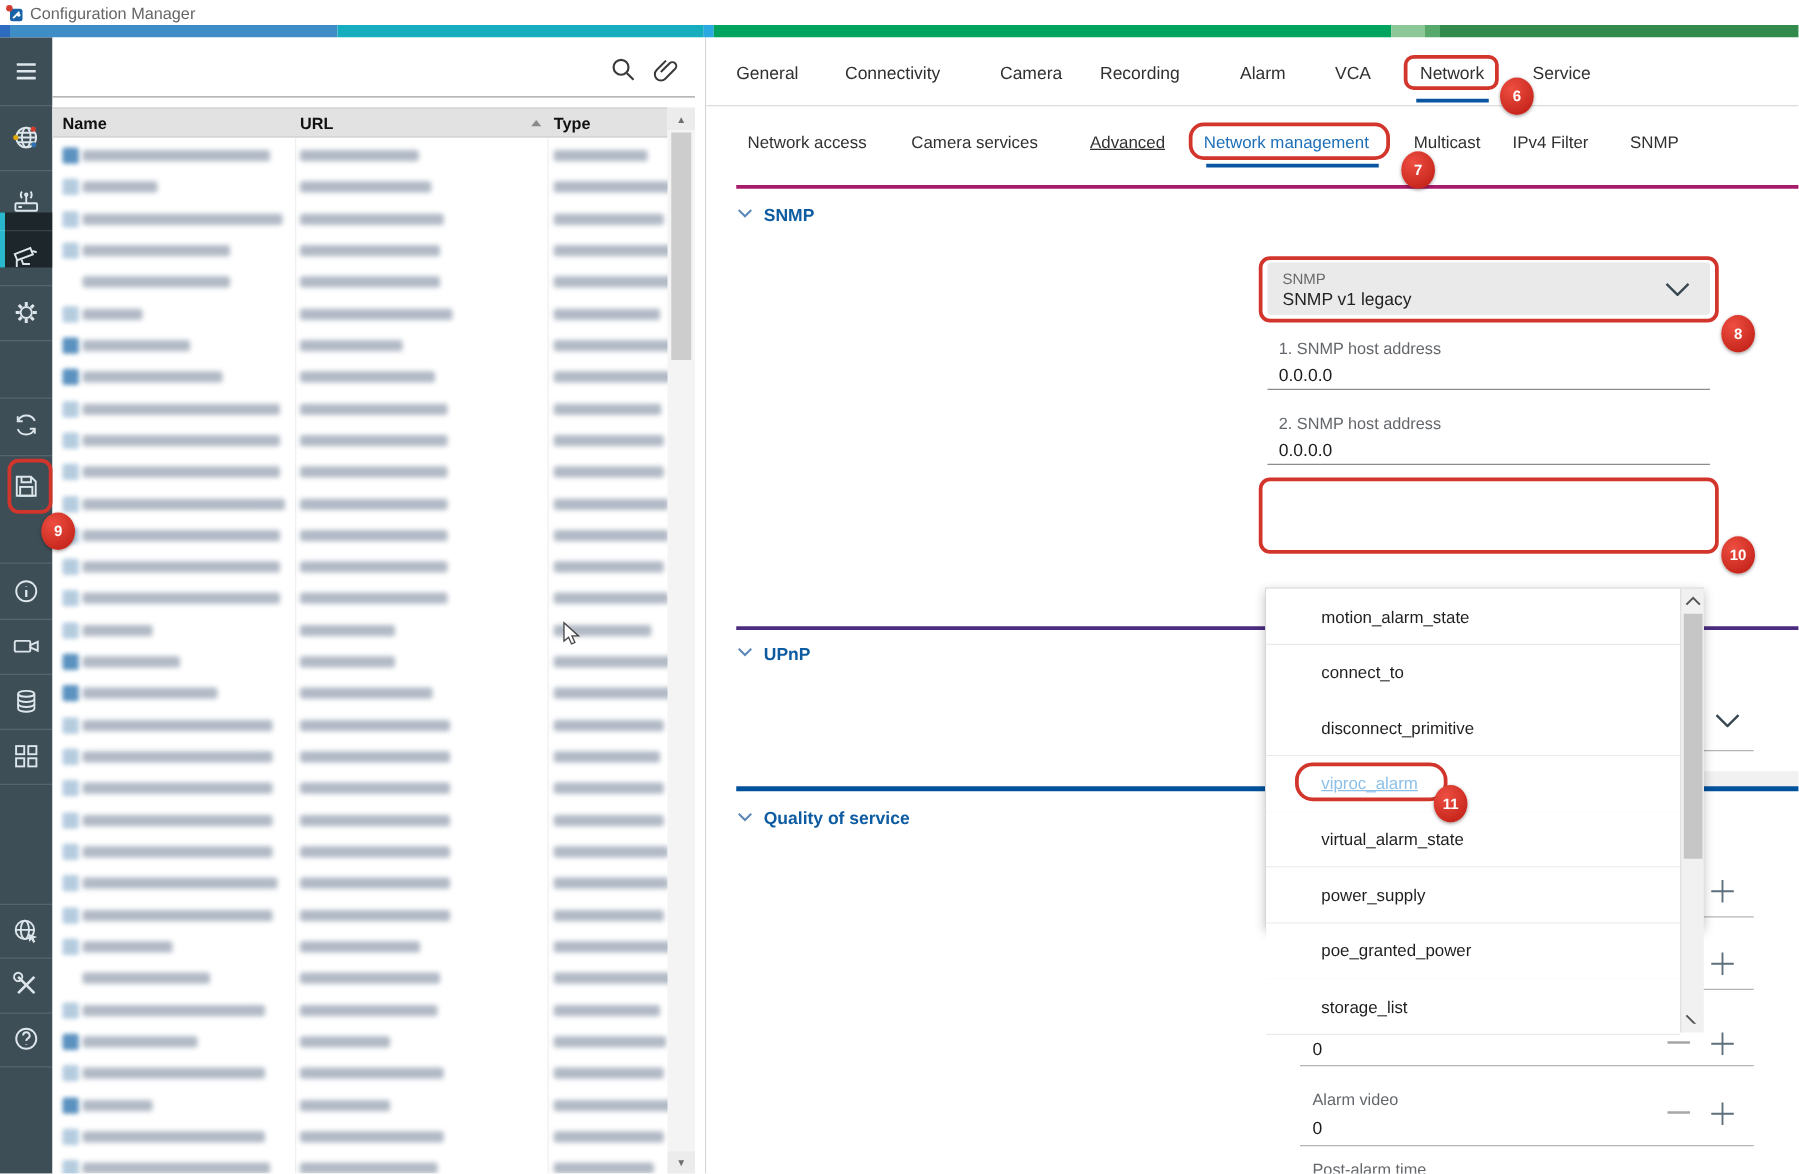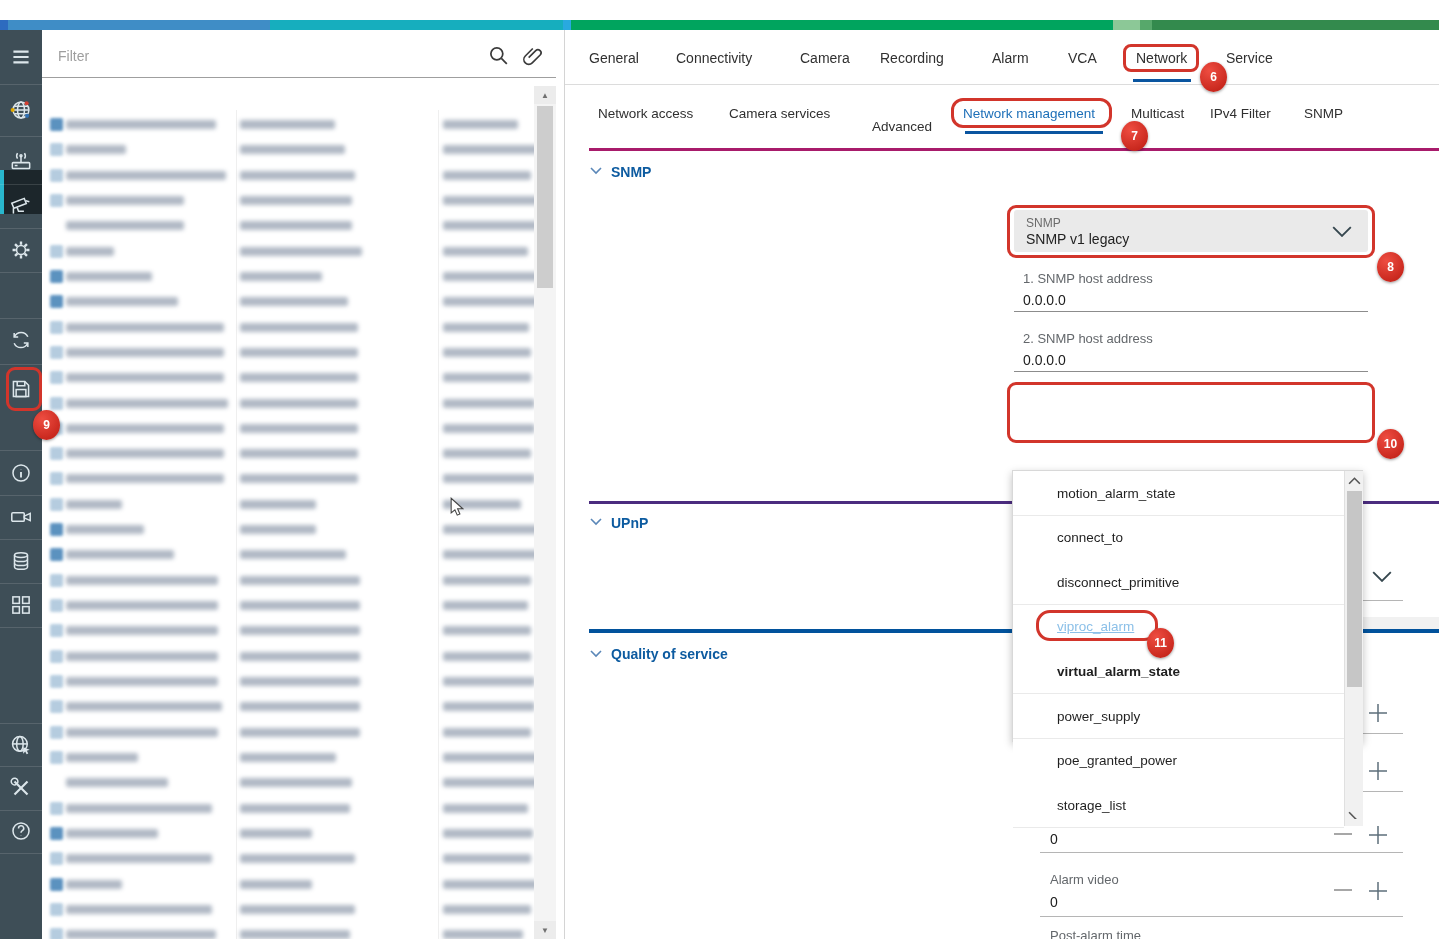"Configuration Manager" div { html: none -> <div> <svg> <rect></rect> <path></path> <circle></circle> <circle></circle> </svg> <span>Configuration Manager</span> </div> }
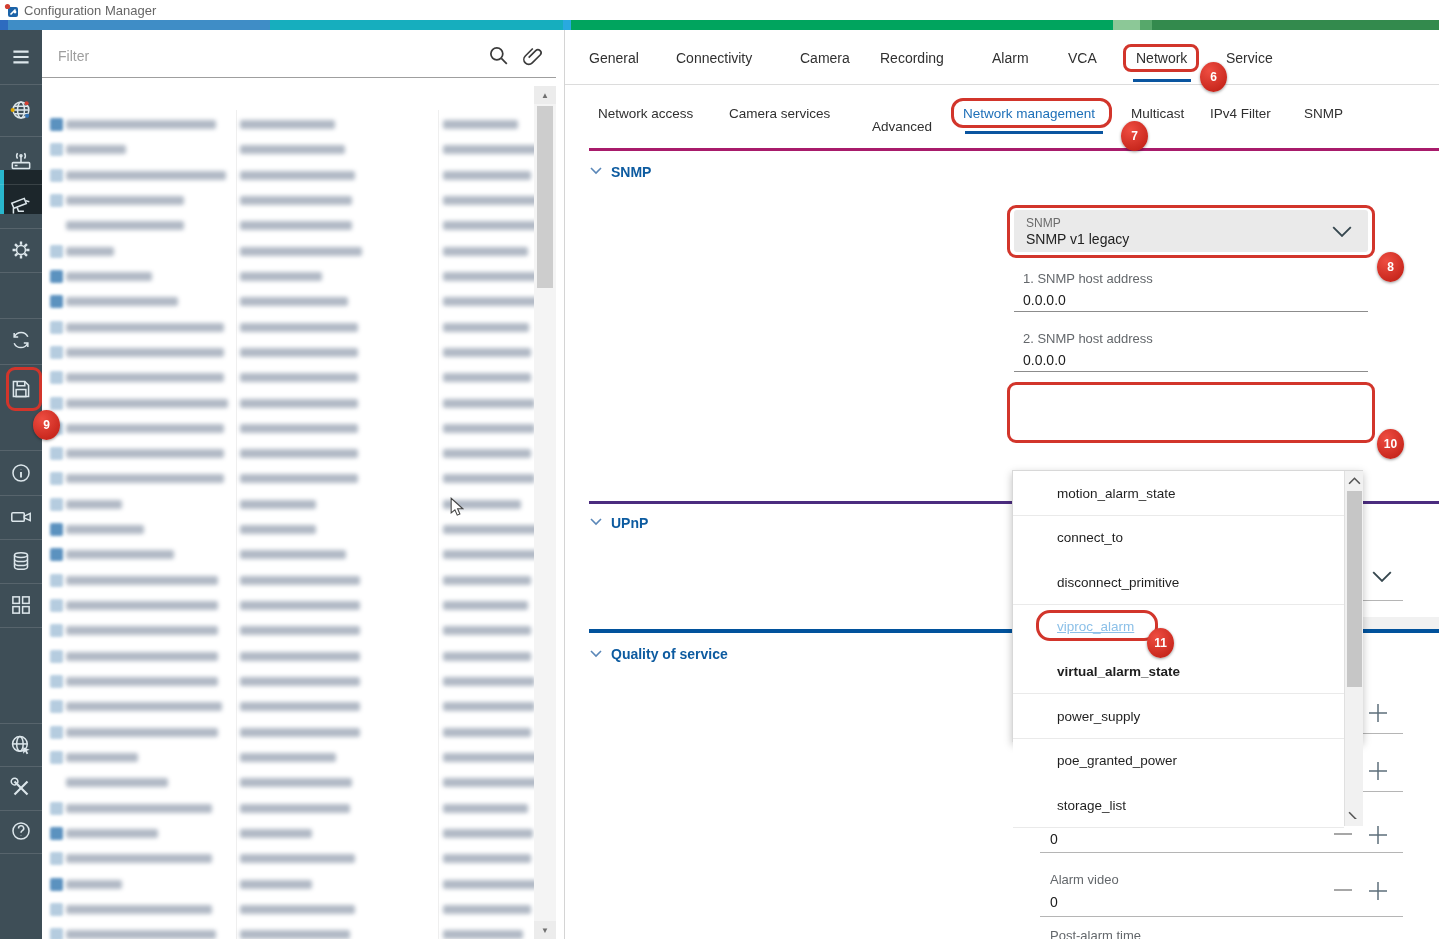"Filter" input { html: <input> -> none }
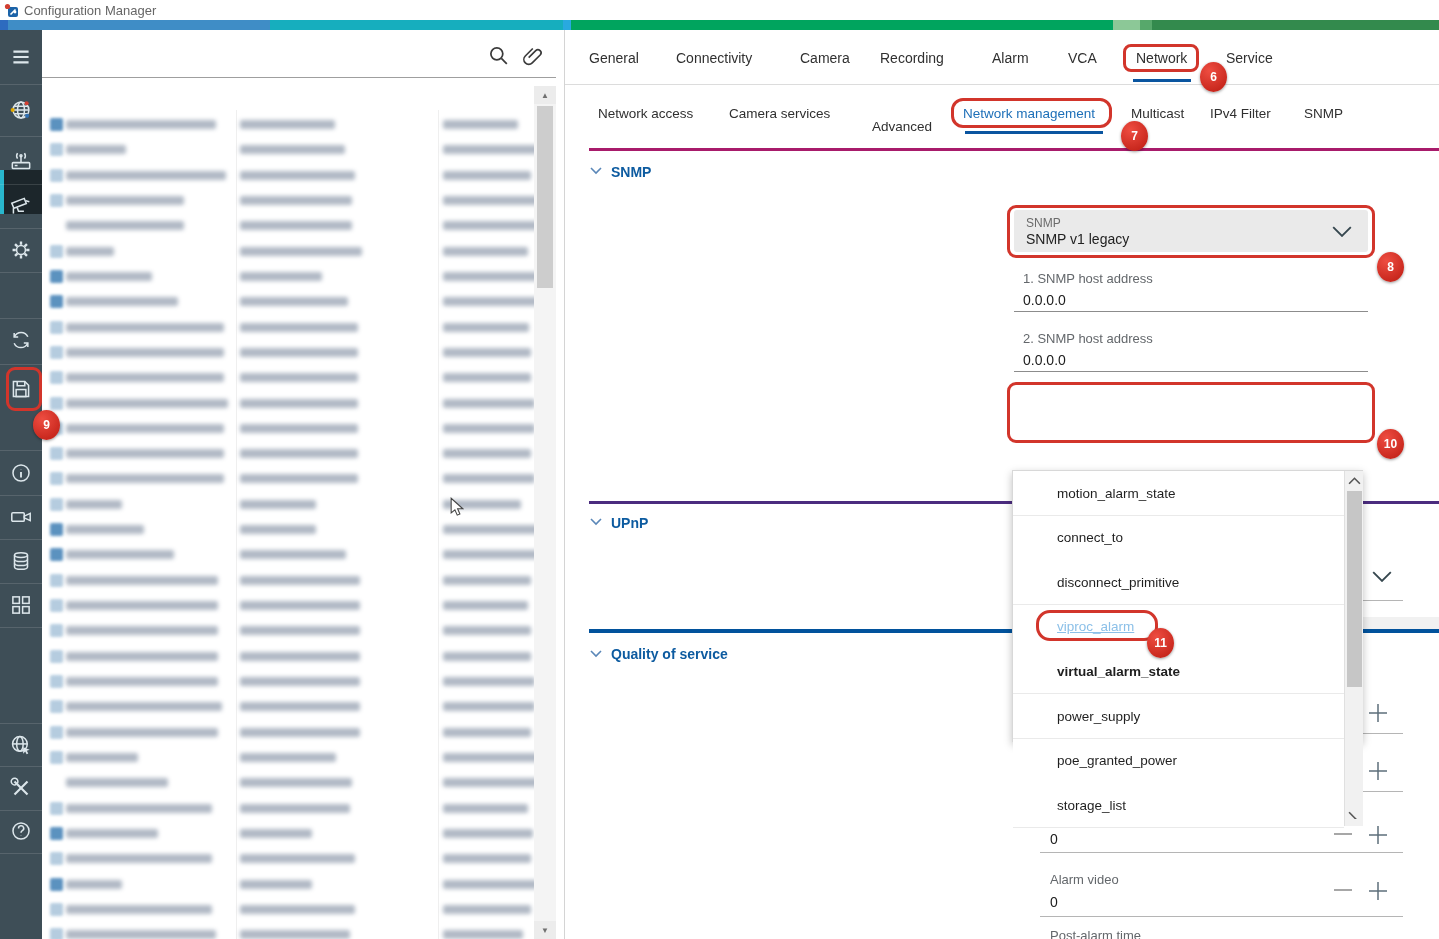"Name" div { html: none -> <div> <span>Name</span> <span>URL</span> <span>Type</span> <div></div> </div> }
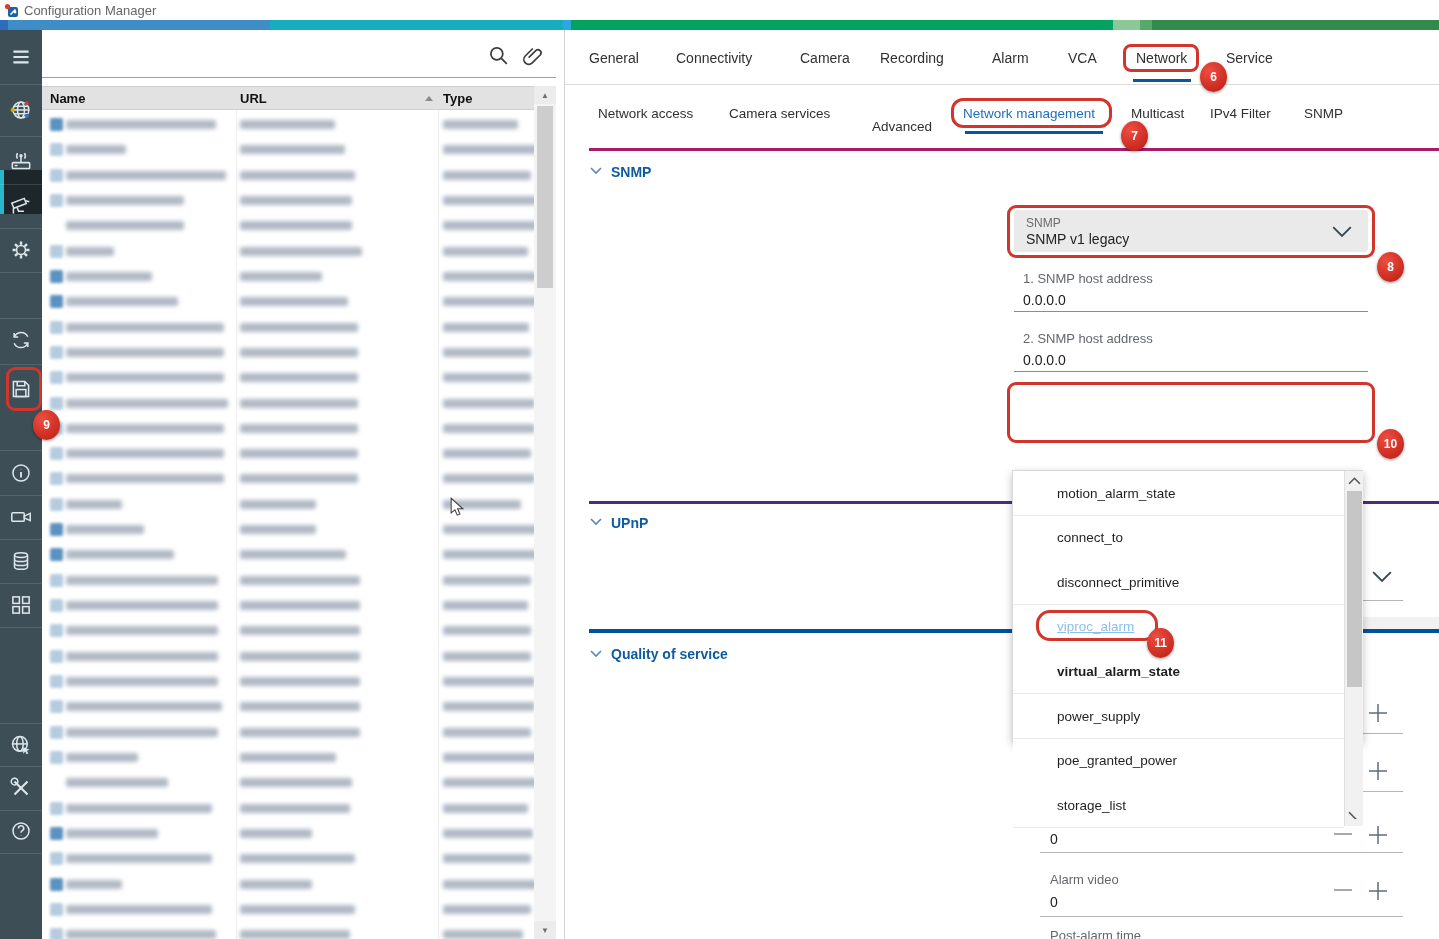"Advanced" div.subtab { text-decoration: none -> underline; top: 89px -> 76px }
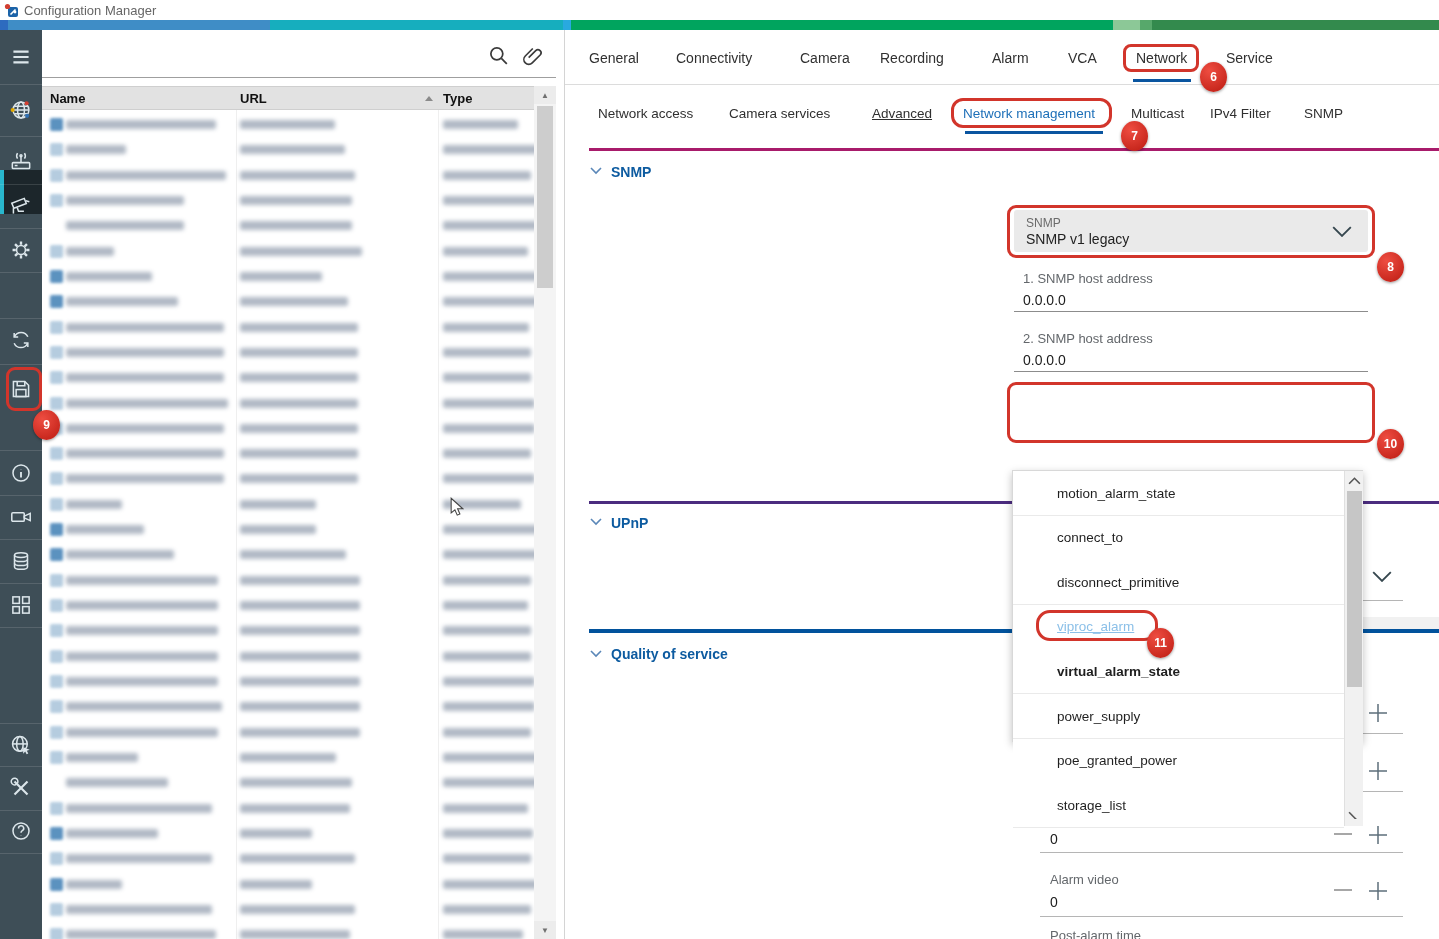"virtual_alarm_state" div.dd-item { font-weight: bold -> none }
